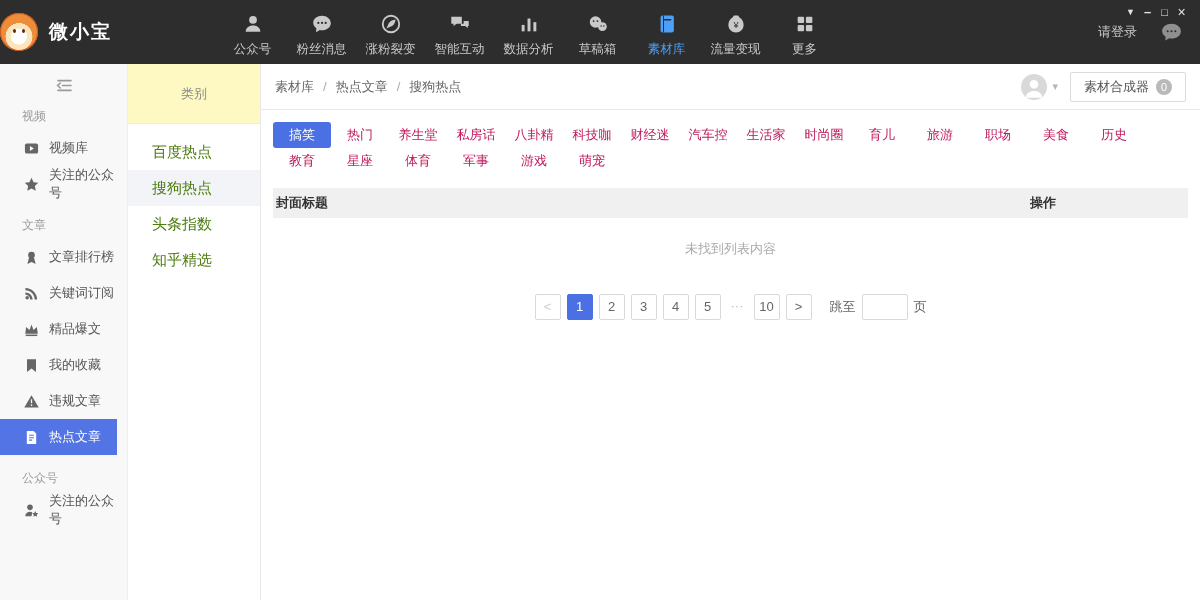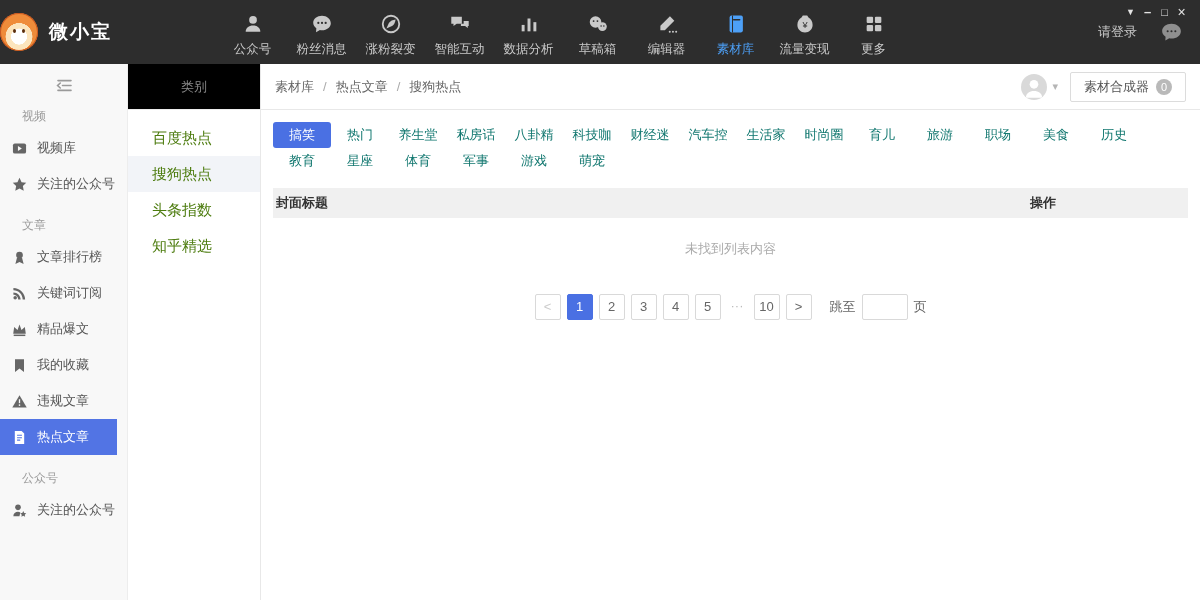"编辑器" div.nav-item { html: <div> <svg> <path></path> <circle></circle> <circle></circle> <circle></circle> </svg> <span>编辑器</span> </div> -> none }
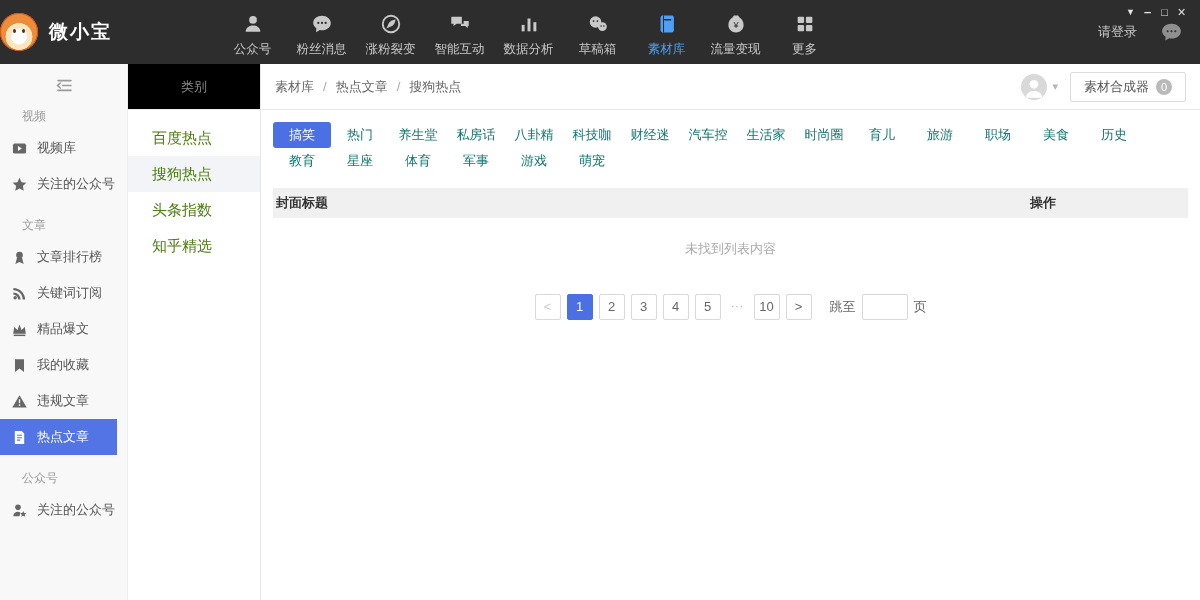"类别" .cat-header { background: #000000 -> #fef9c3; height: 46px -> 60px }
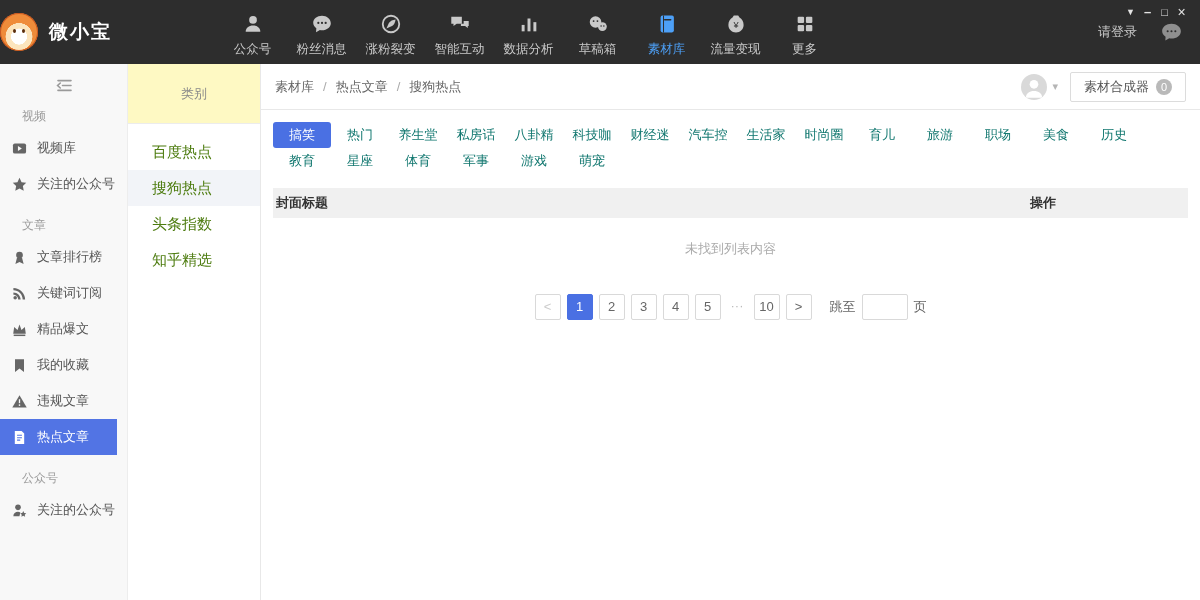"热门" .tag { color: #0f766e -> #be185d }
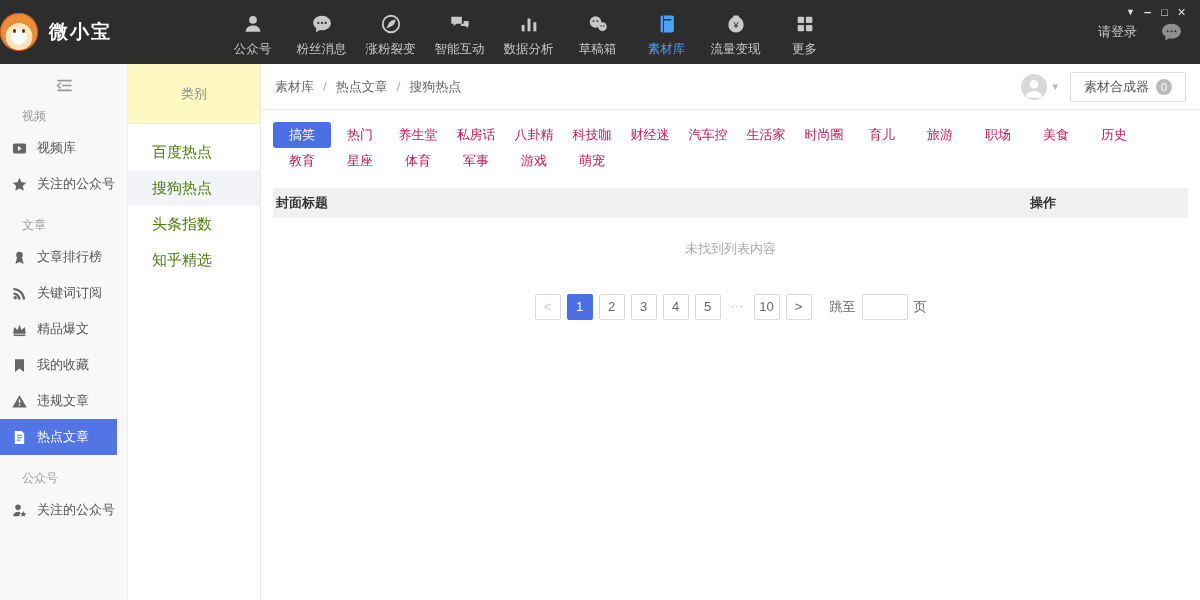"视频库" .side-item { padding-left: 12px -> 24px }
